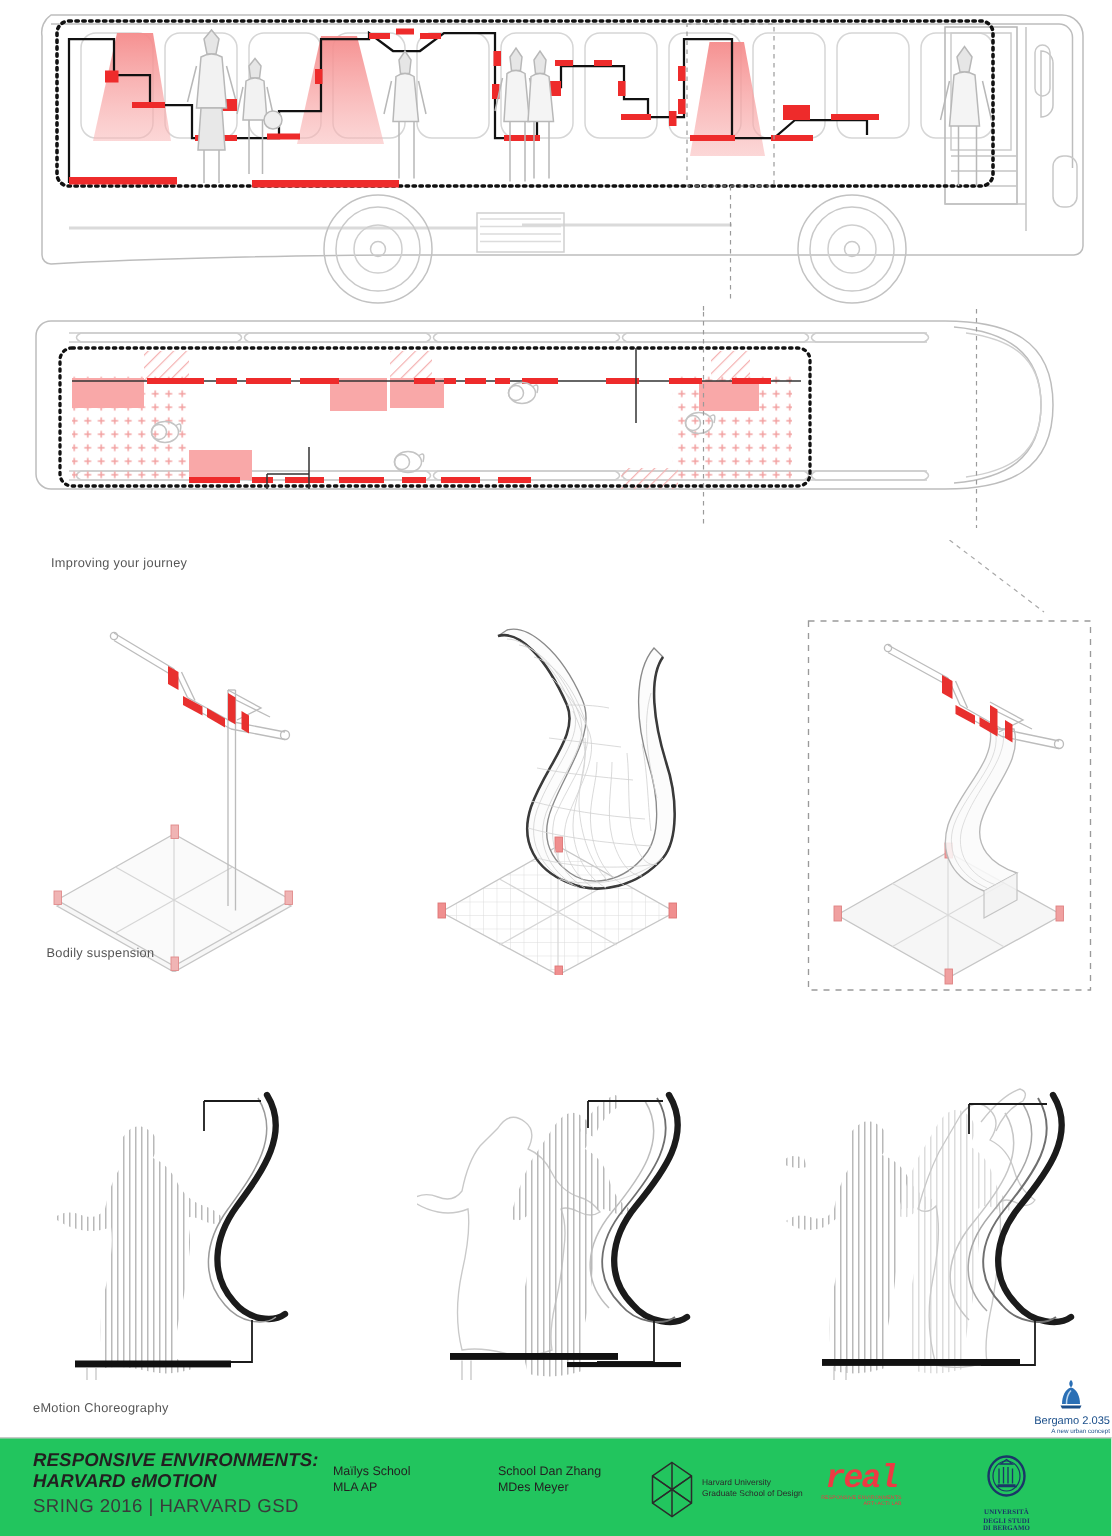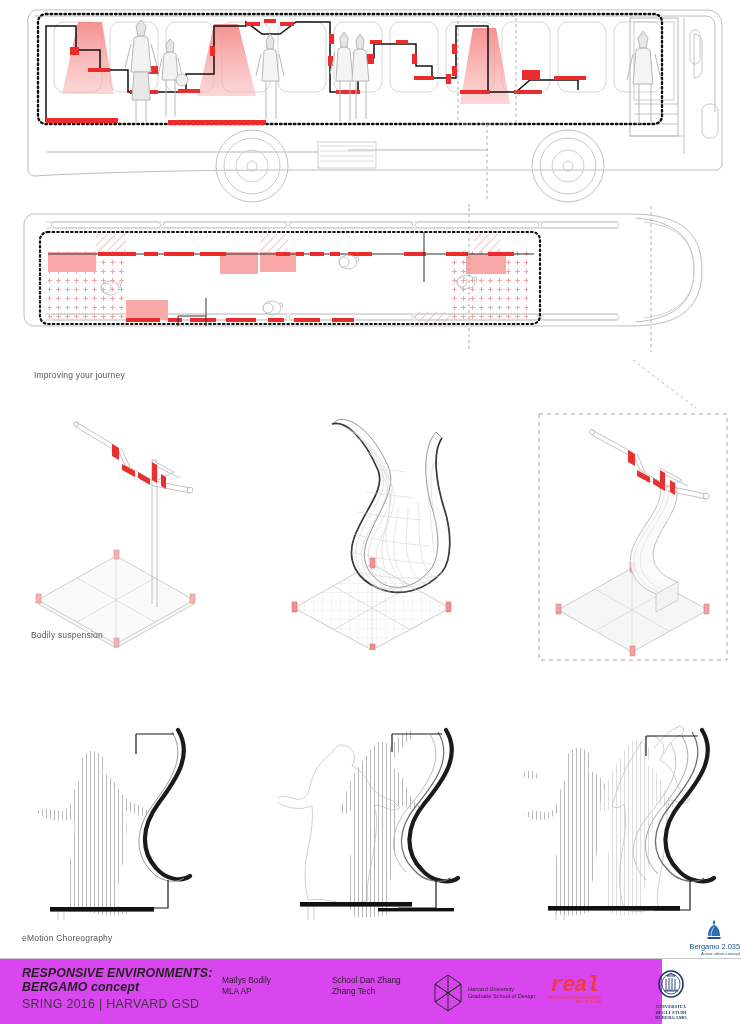"RESPONSIVE ENVIRONMENTS:" .footer { background: #d946ef -> #22c55e; width: 662px -> 741px }
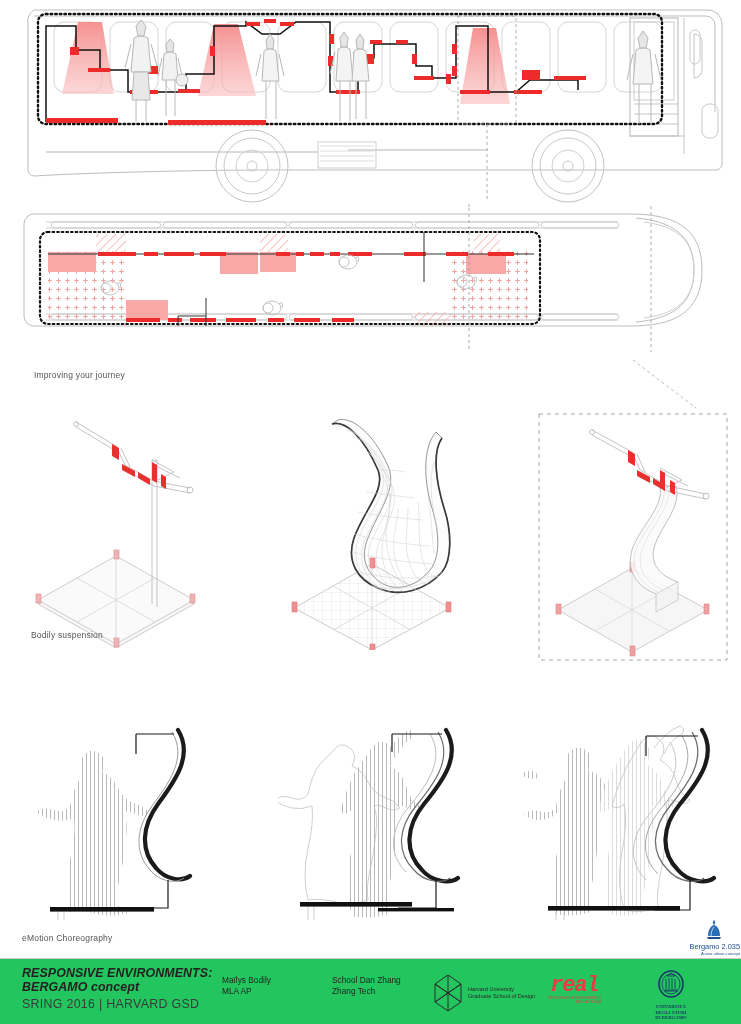"BERGAMO concept" div.f-l2 { text: BERGAMO concept -> HARVARD eMOTION }
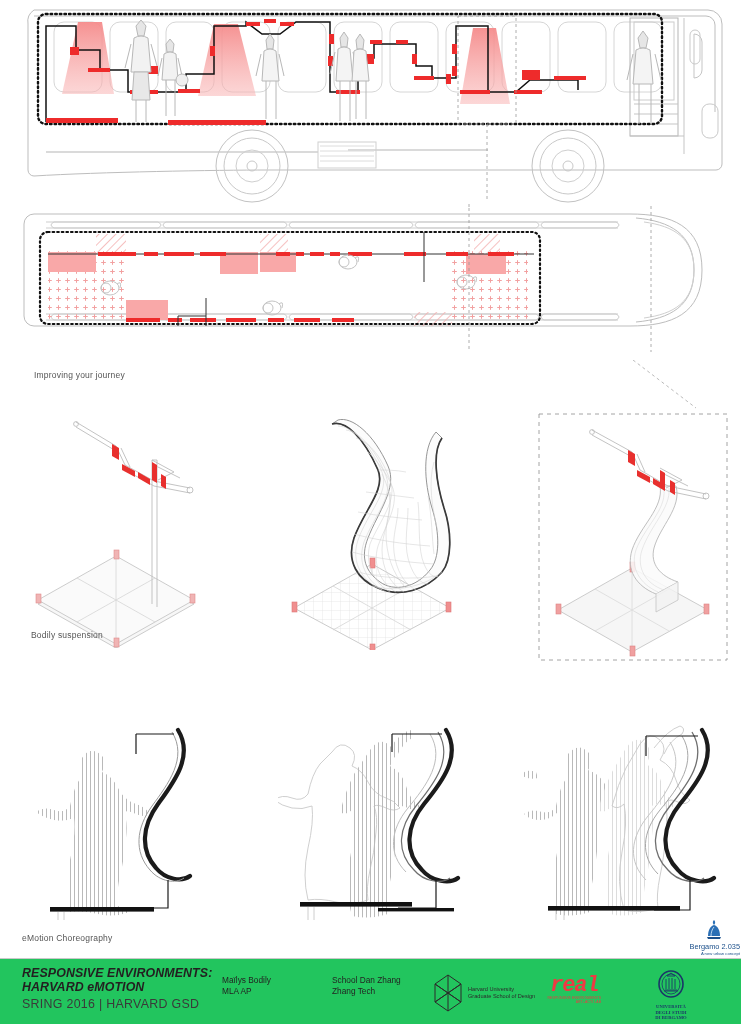"Maïlys Bodily" div { text: Bodily -> School }
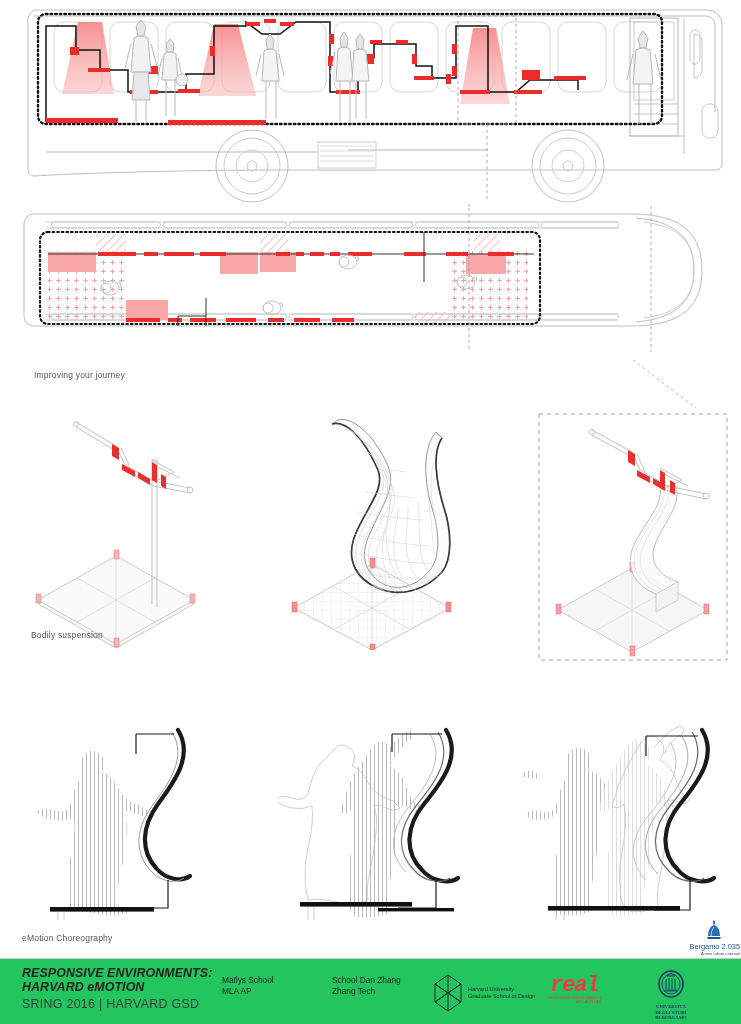"Zhang Tech" div { text: Zhang Tech -> MDes Meyer }
